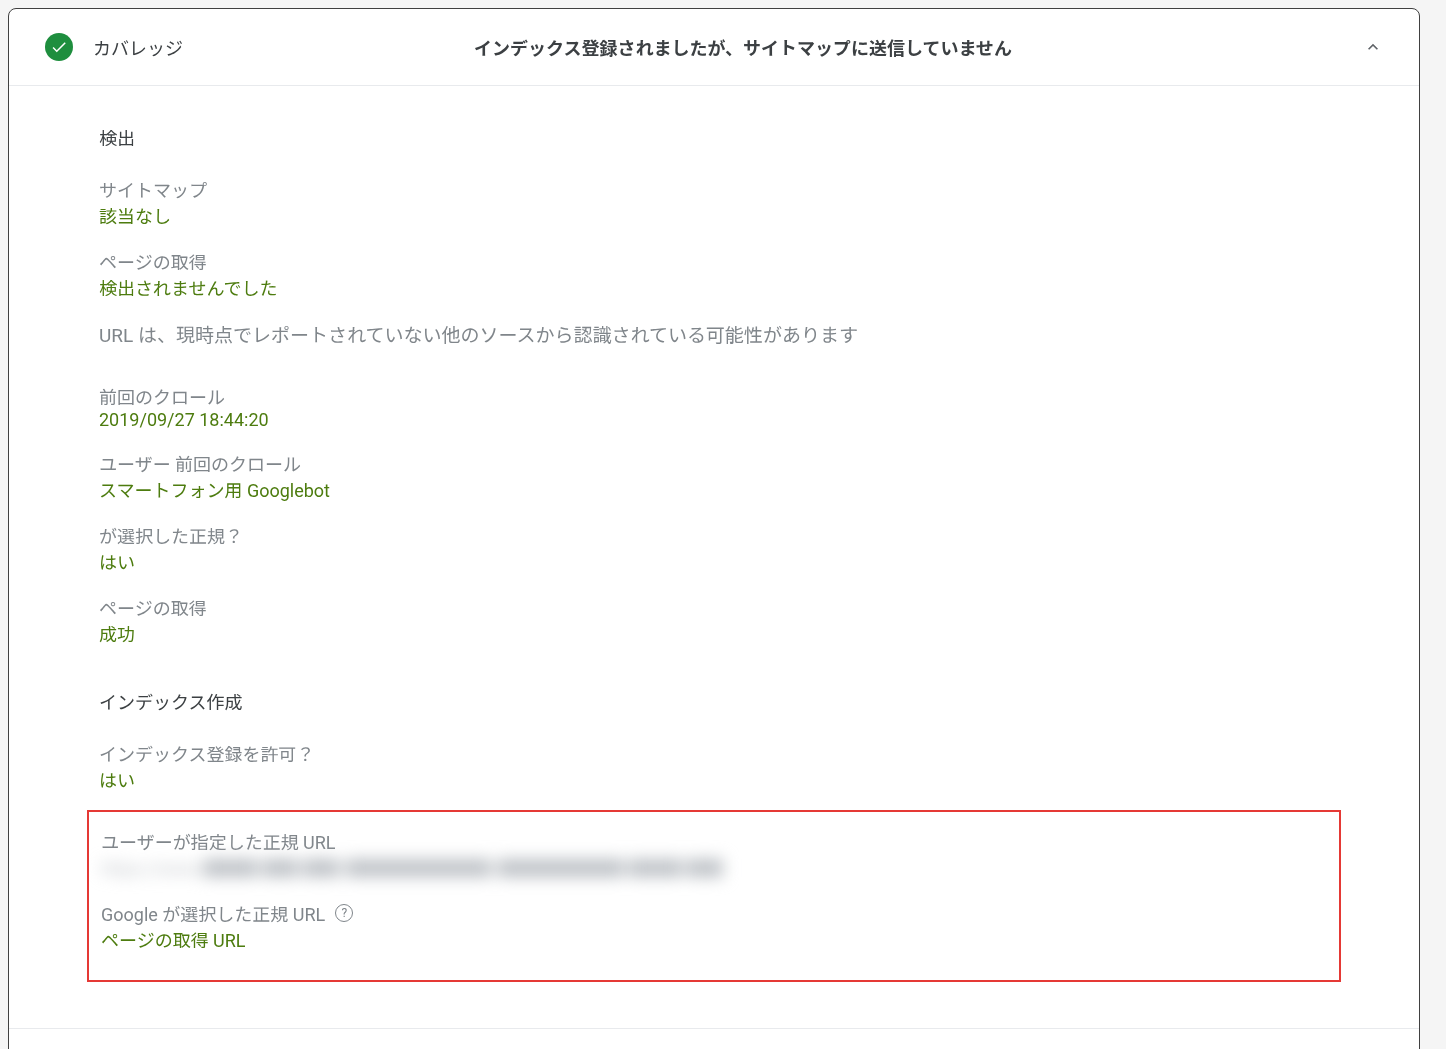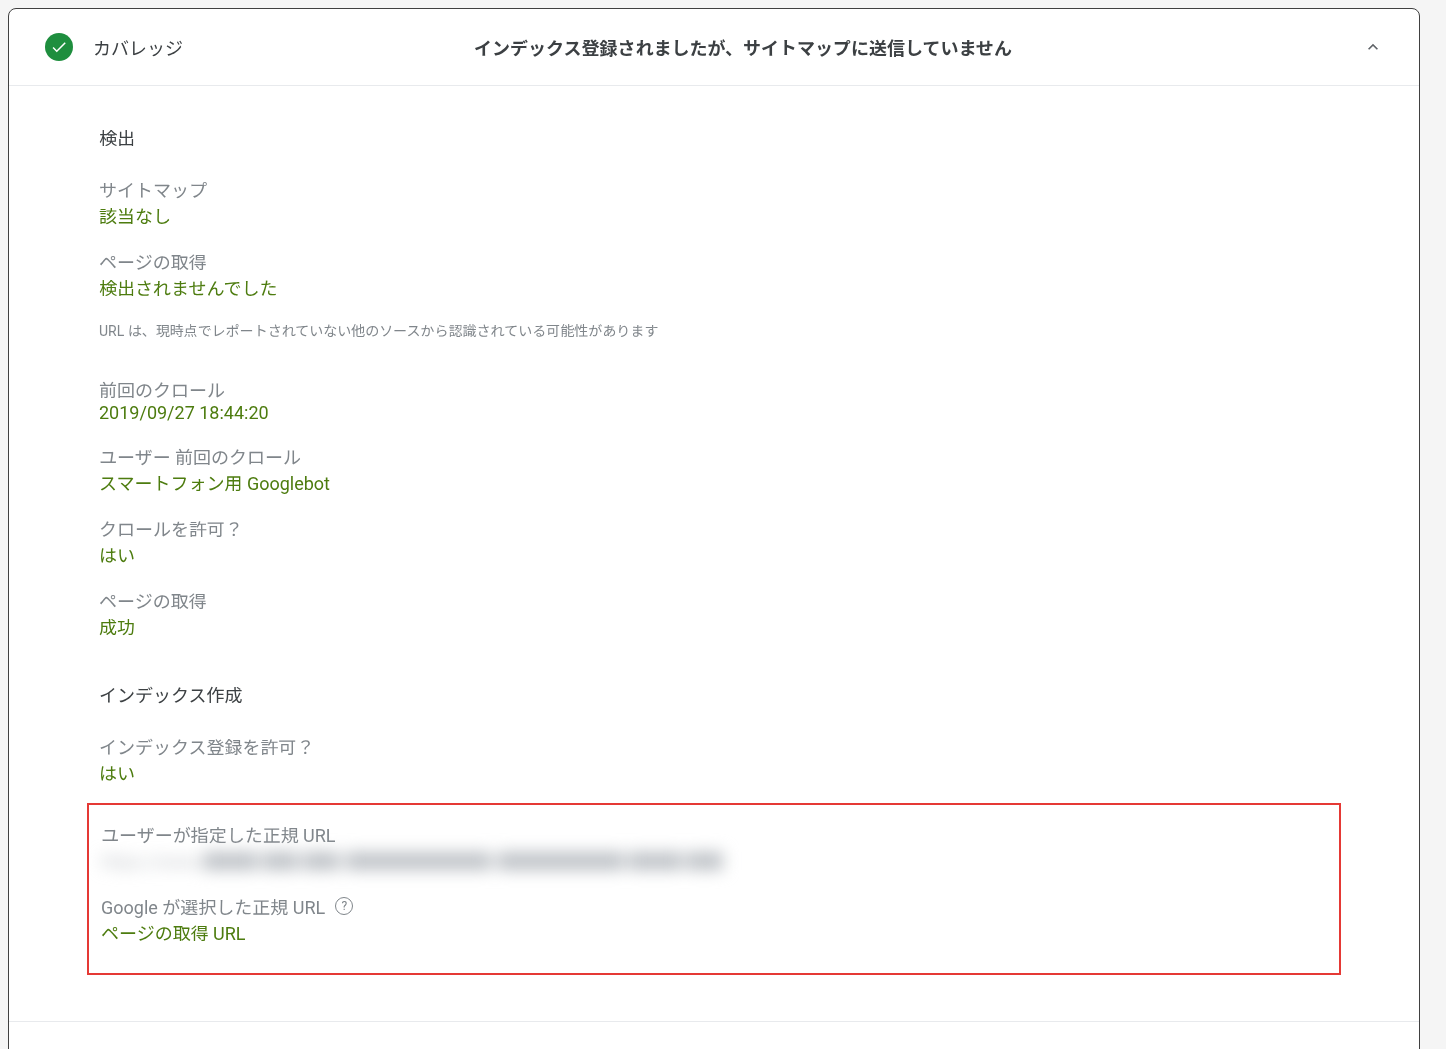"URL" .note { font-size: 14px -> 19px }
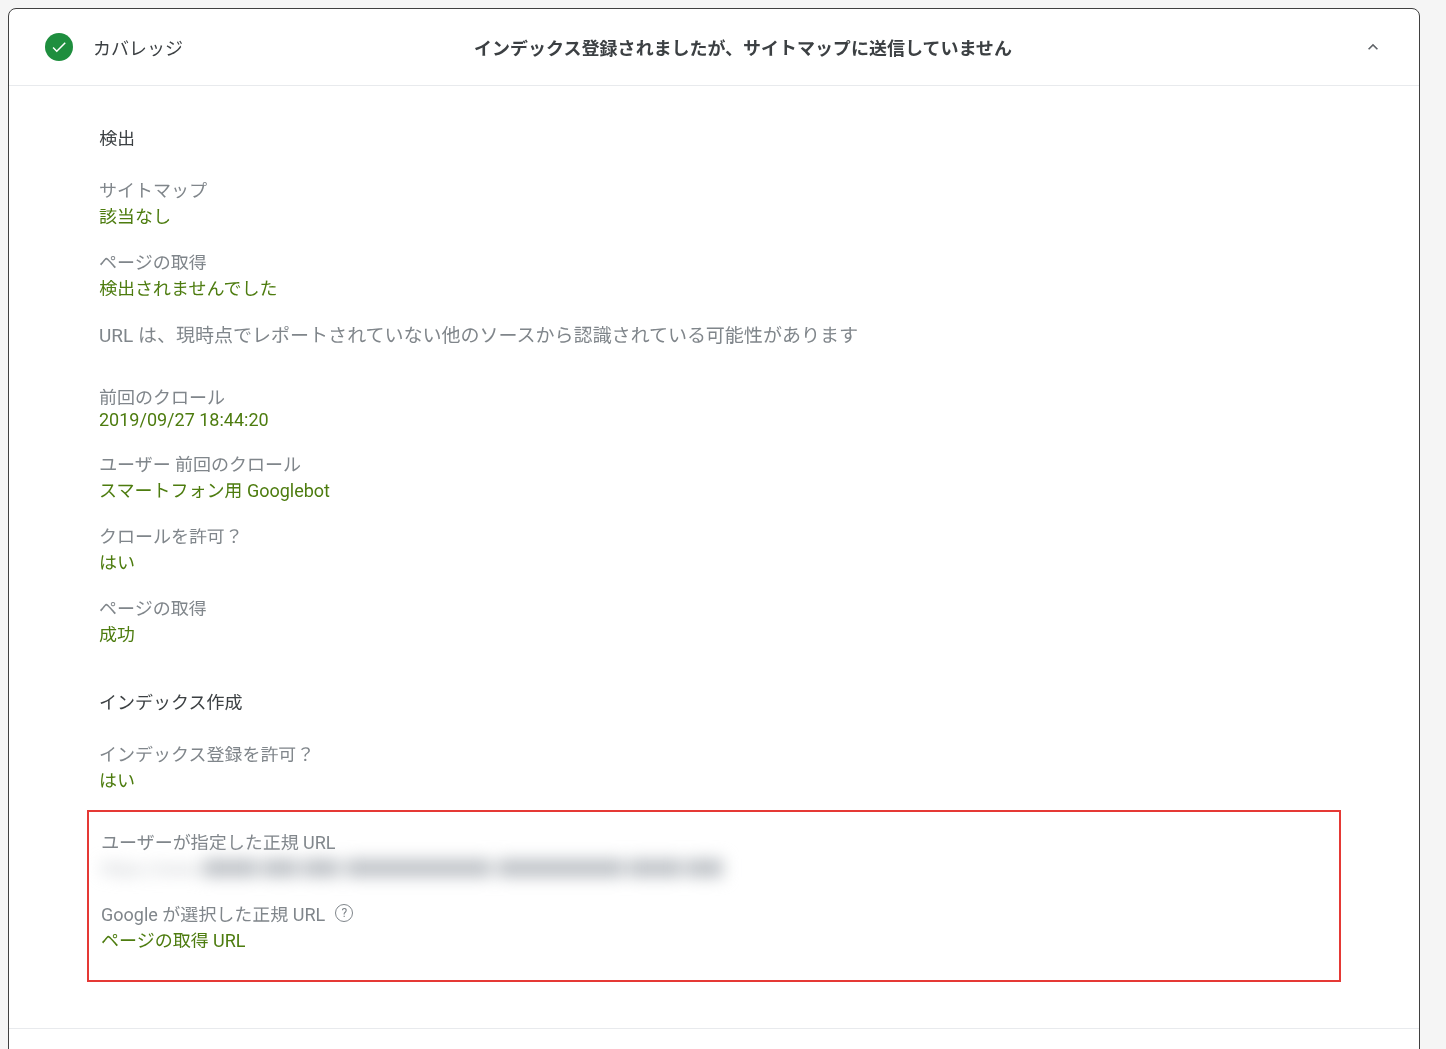"クロールを許可？" div.row-label { text: クロールを許可 -> が選択した正規 }
